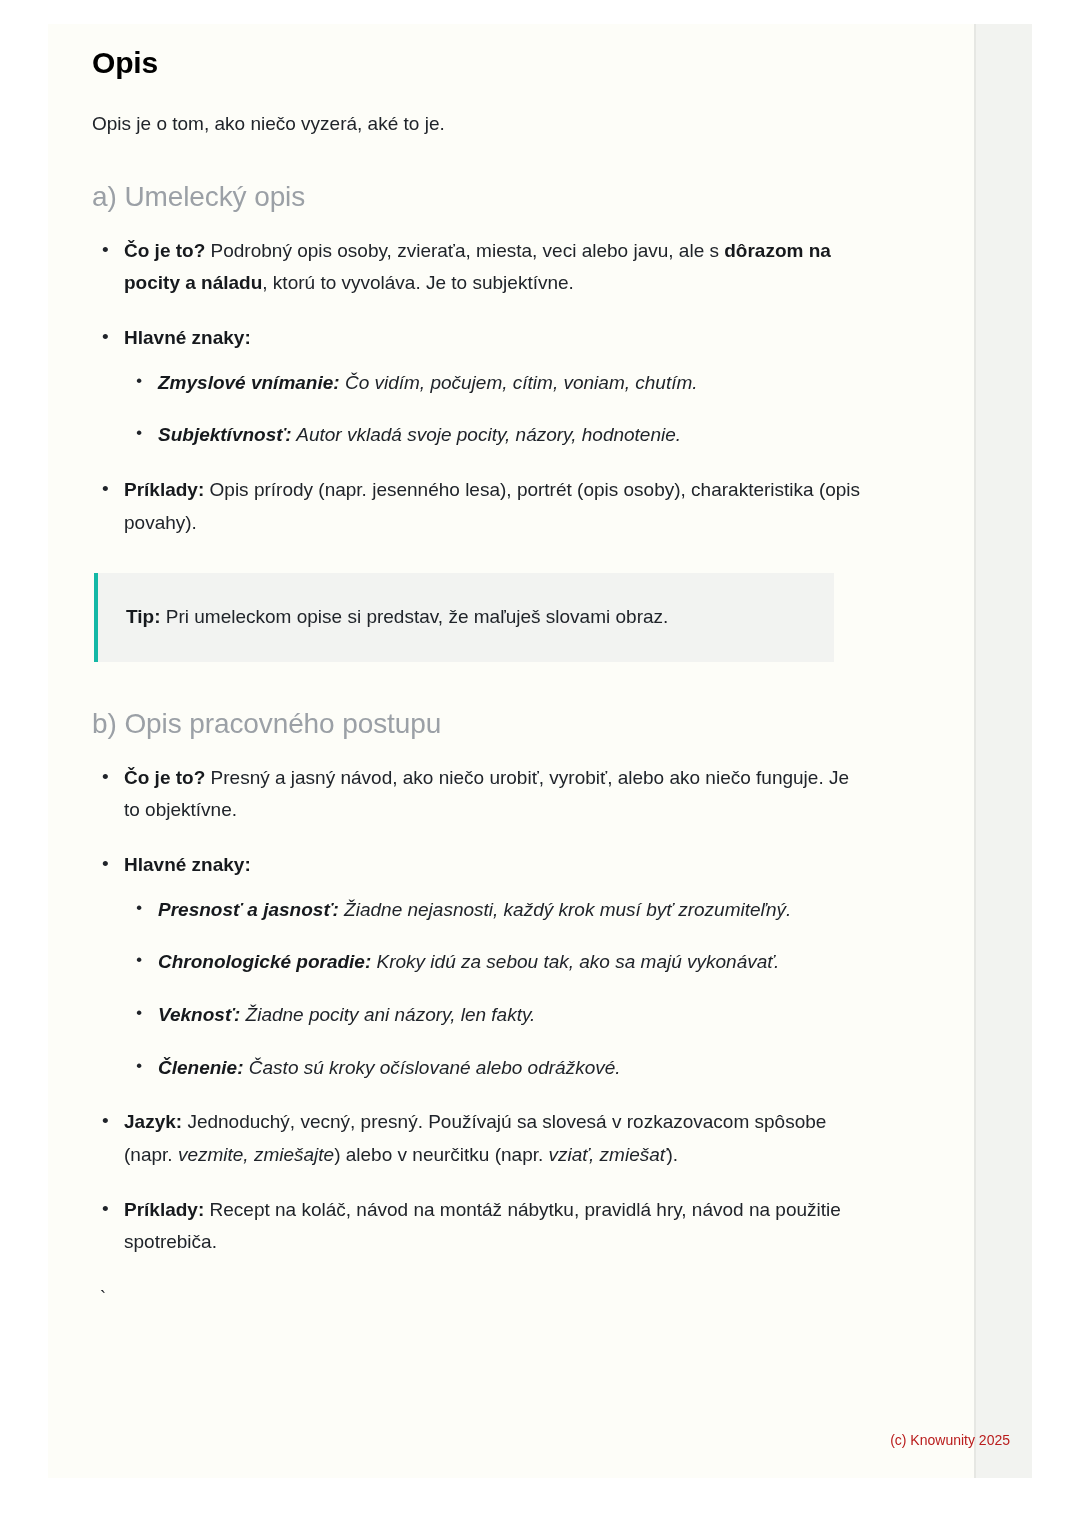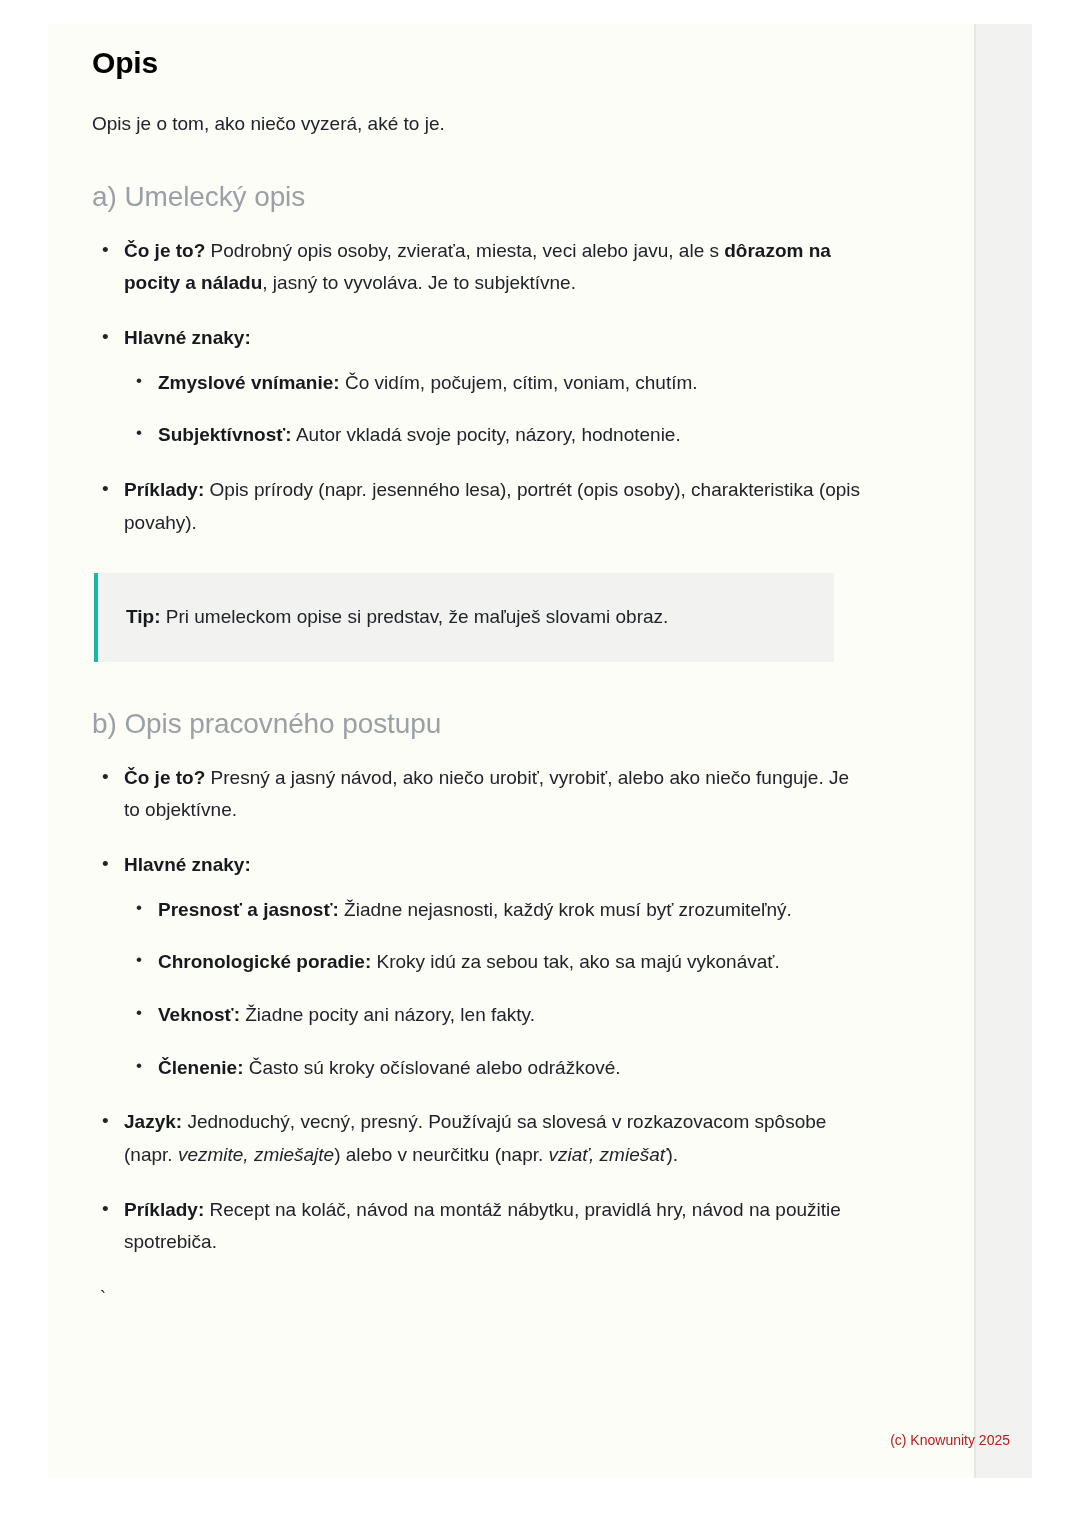", jasný to vyvoláva. Je" span { text: jasný -> ktorú }
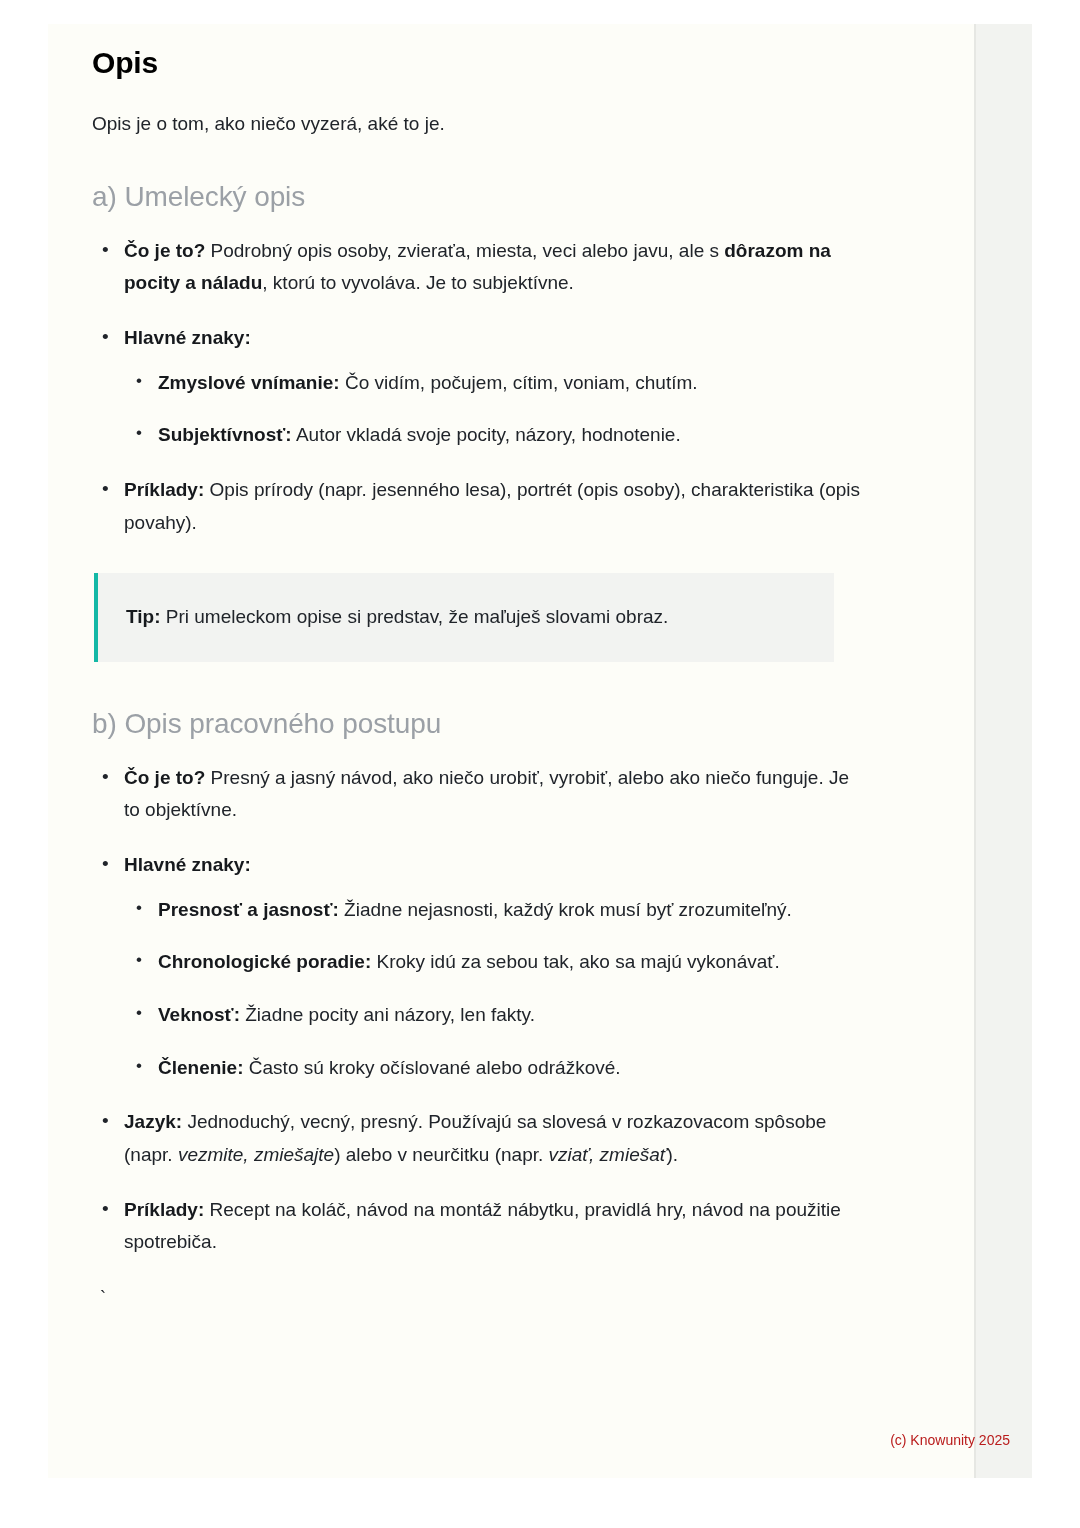"Zmyslové vnímanie: Čo vidím, počujem," ul.lvl2 { font-style: none -> italic }
